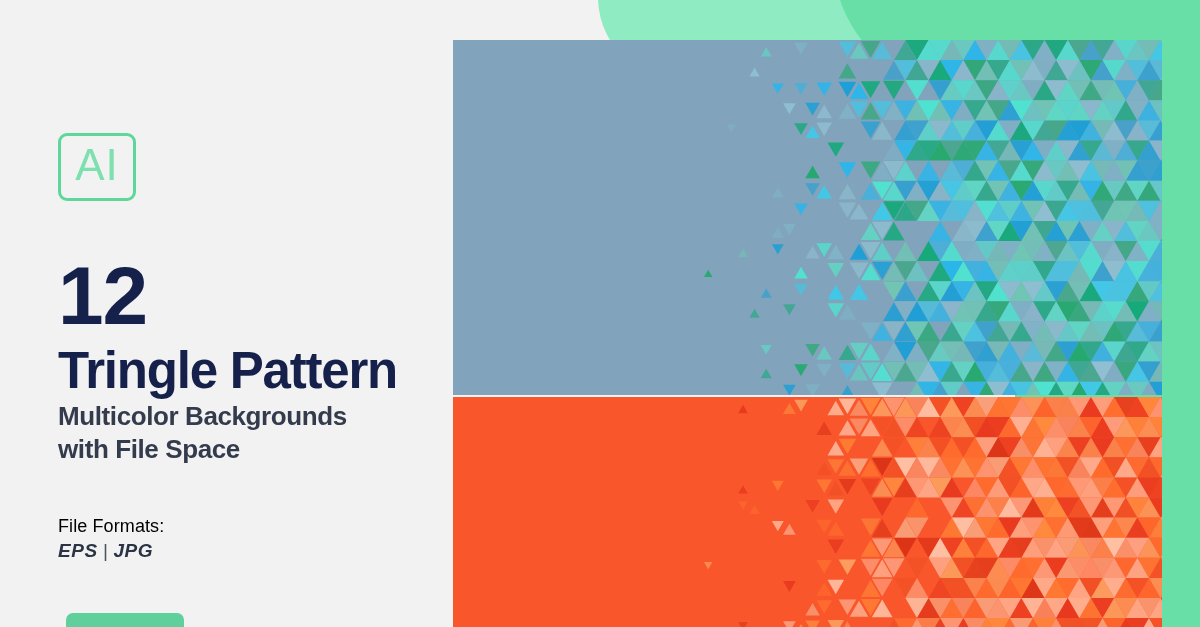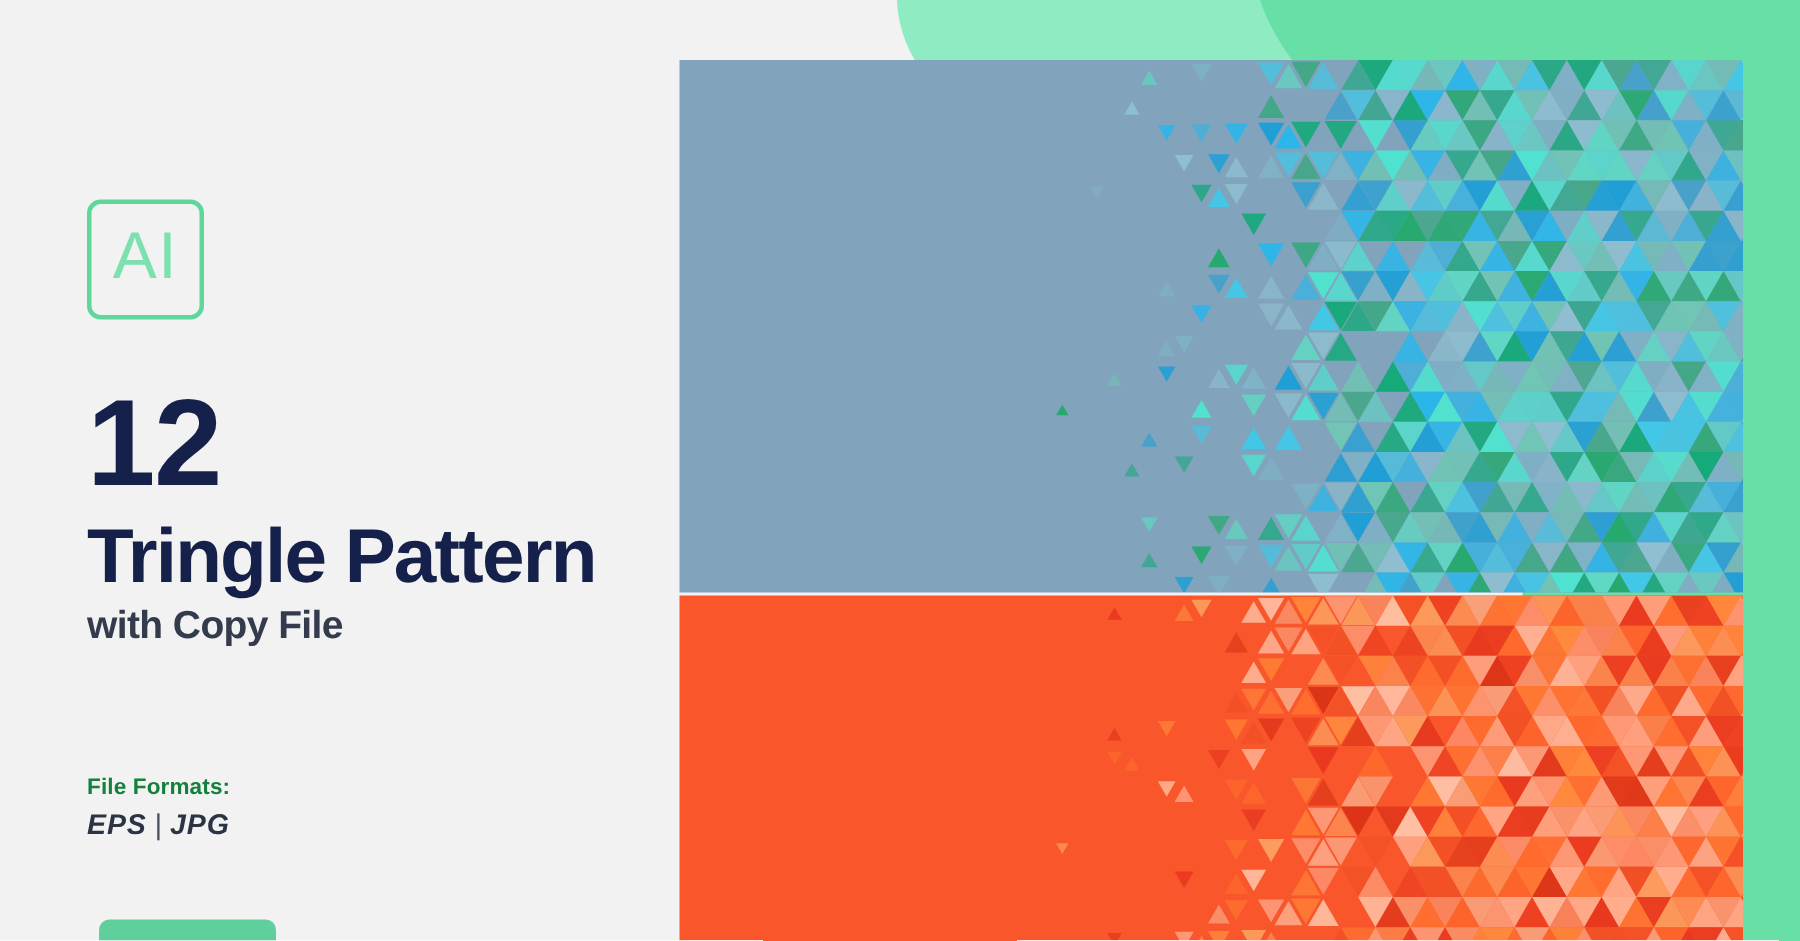"AI" .ai-badge { height: 80px -> 68px }
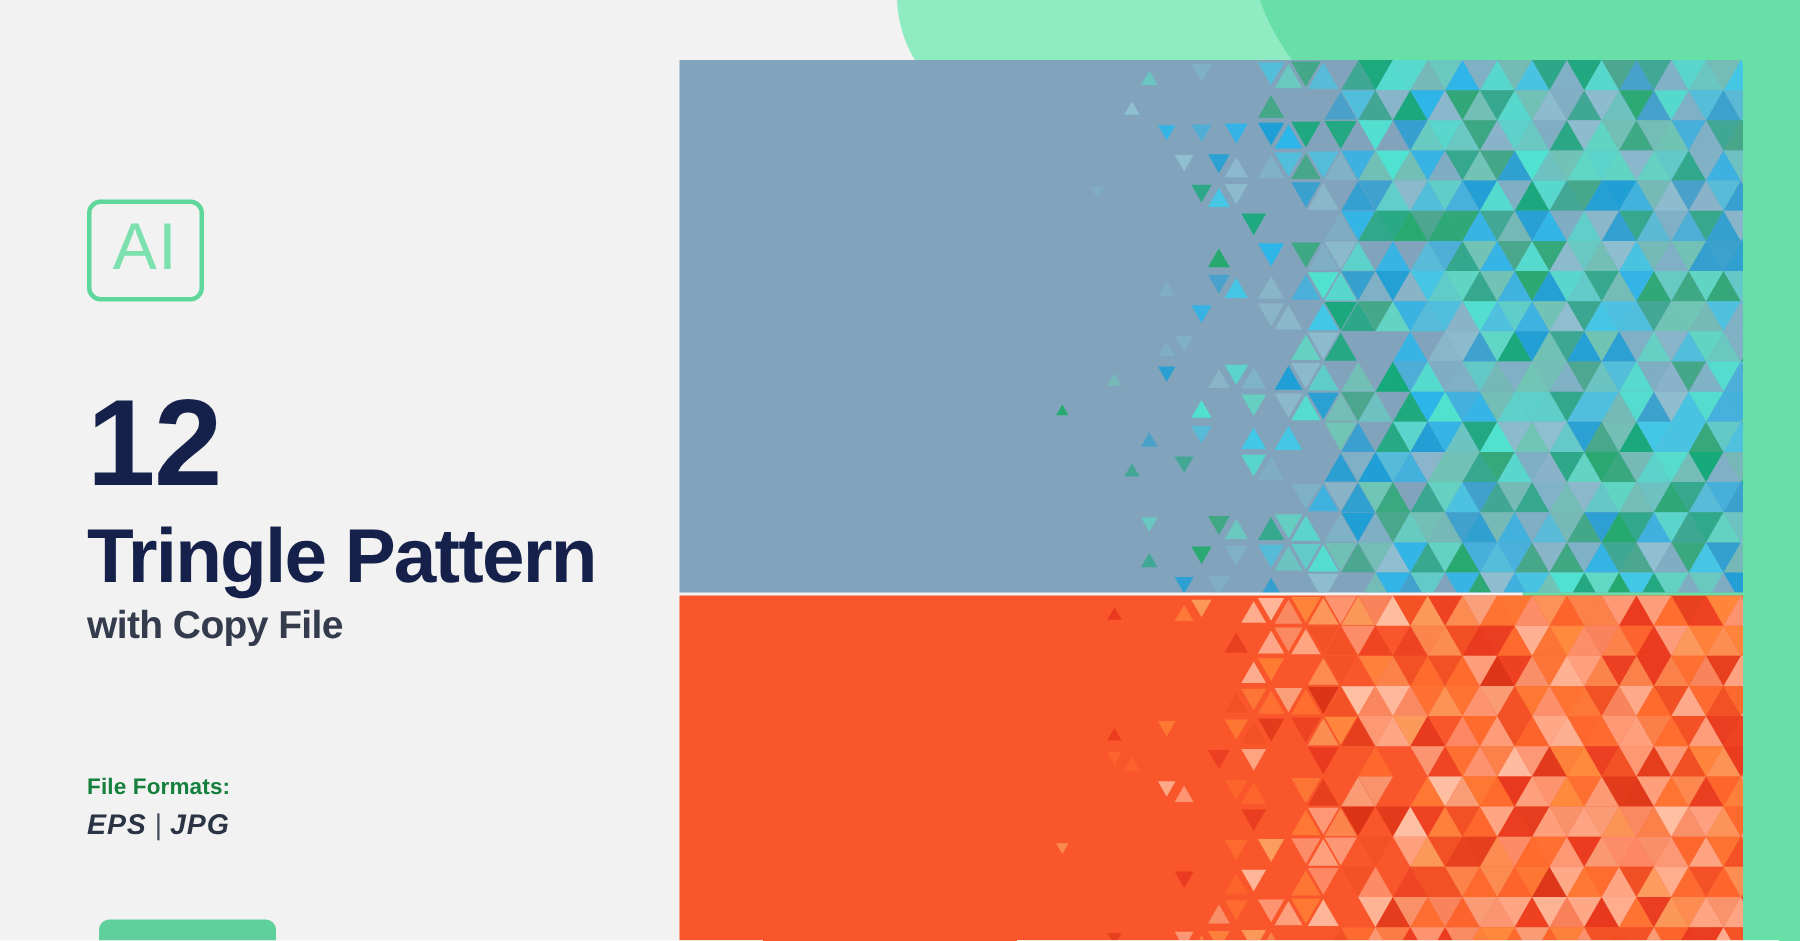"Multicolor Backgrounds" div { html: none -> <div>Multicolor Backgrounds</div> }
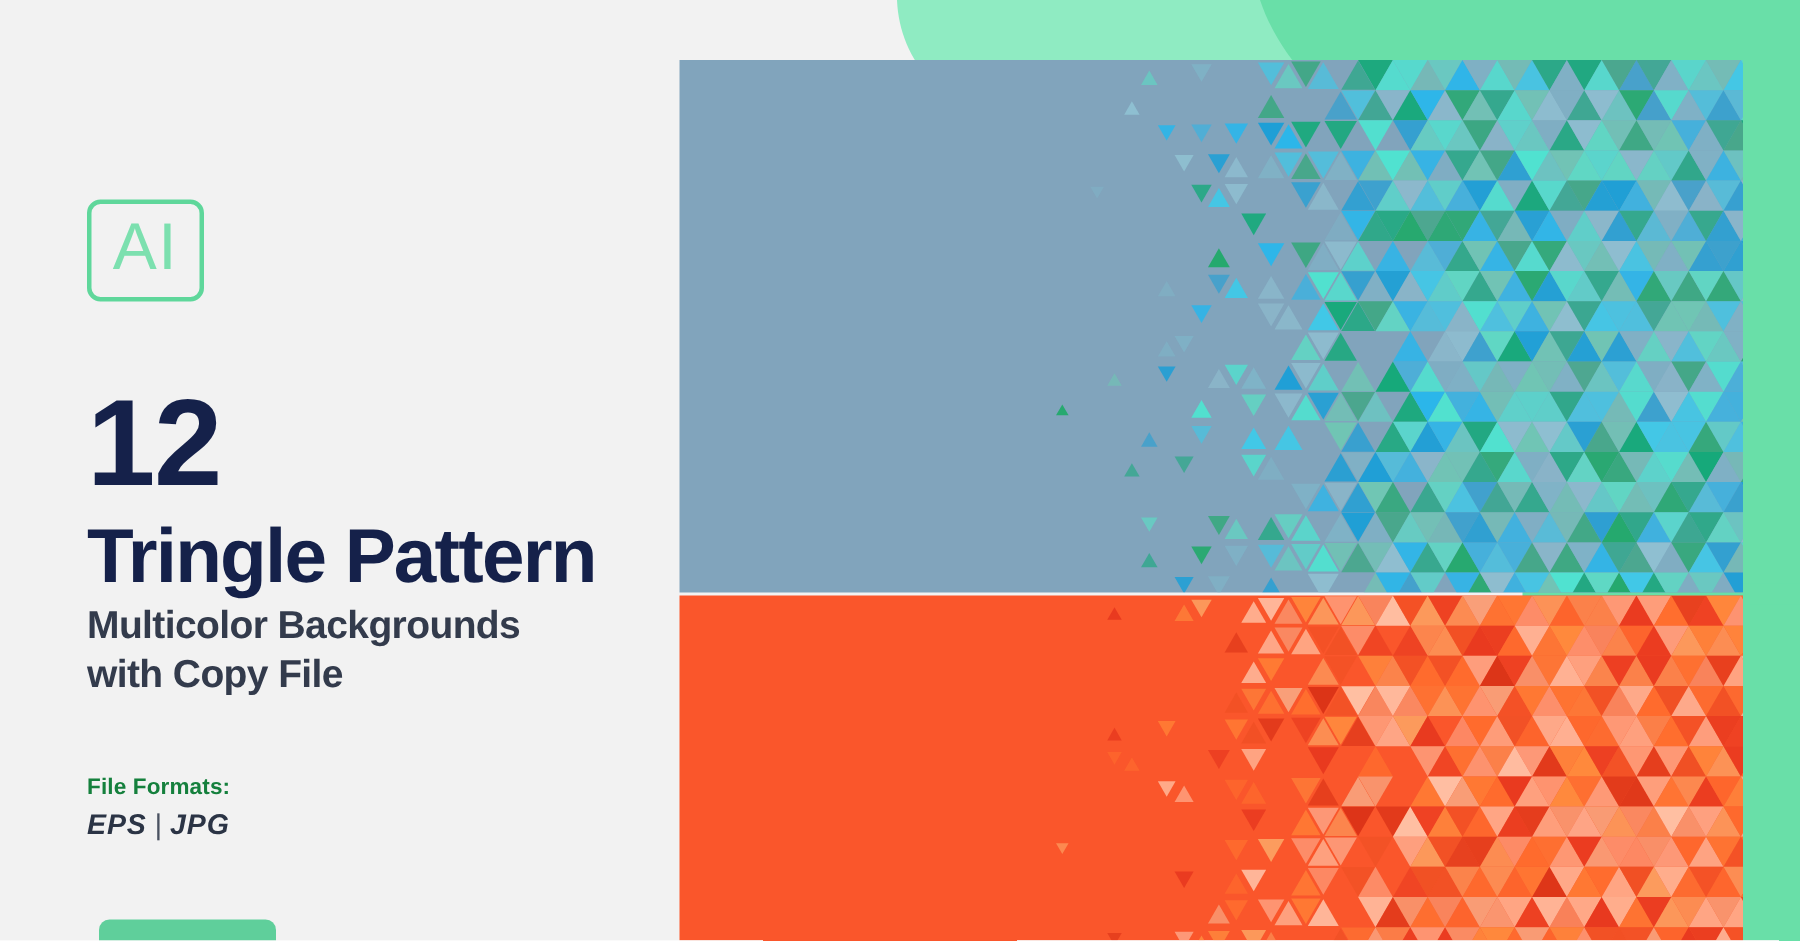"with Copy File" div { text: Copy File -> File Space }
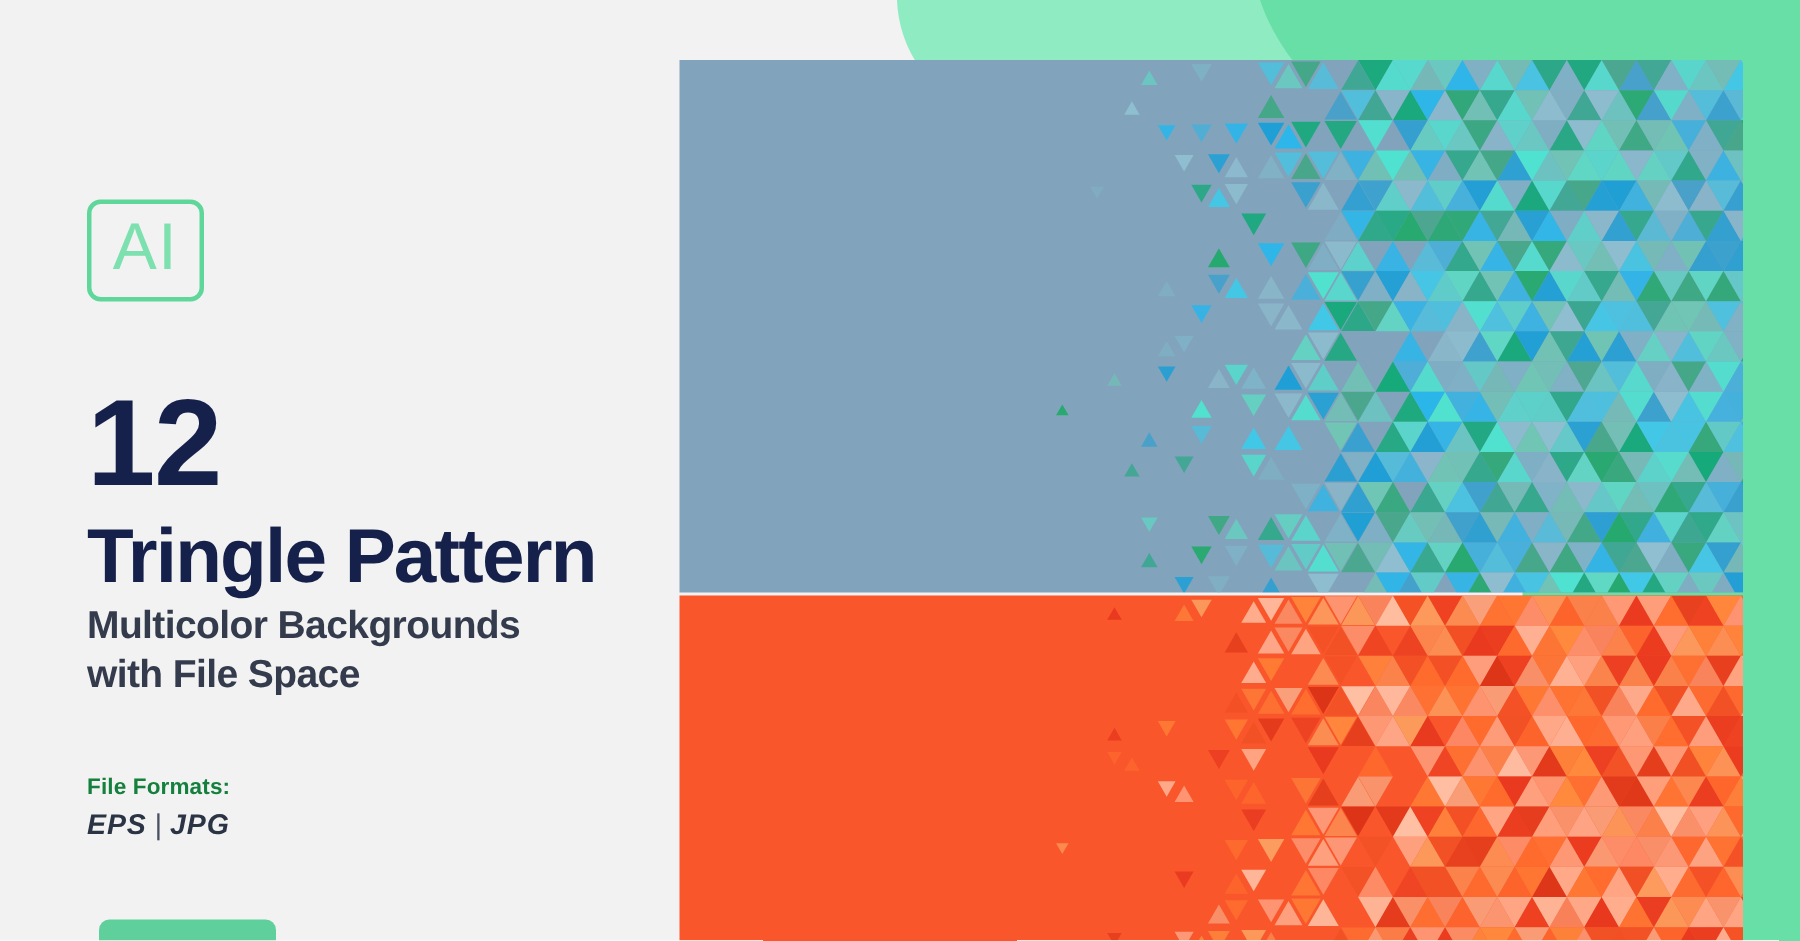"File Formats:" .formats-label { color: #15803d -> #000000; font-size: 15px -> 18px; font-weight: 700 -> 400 }
